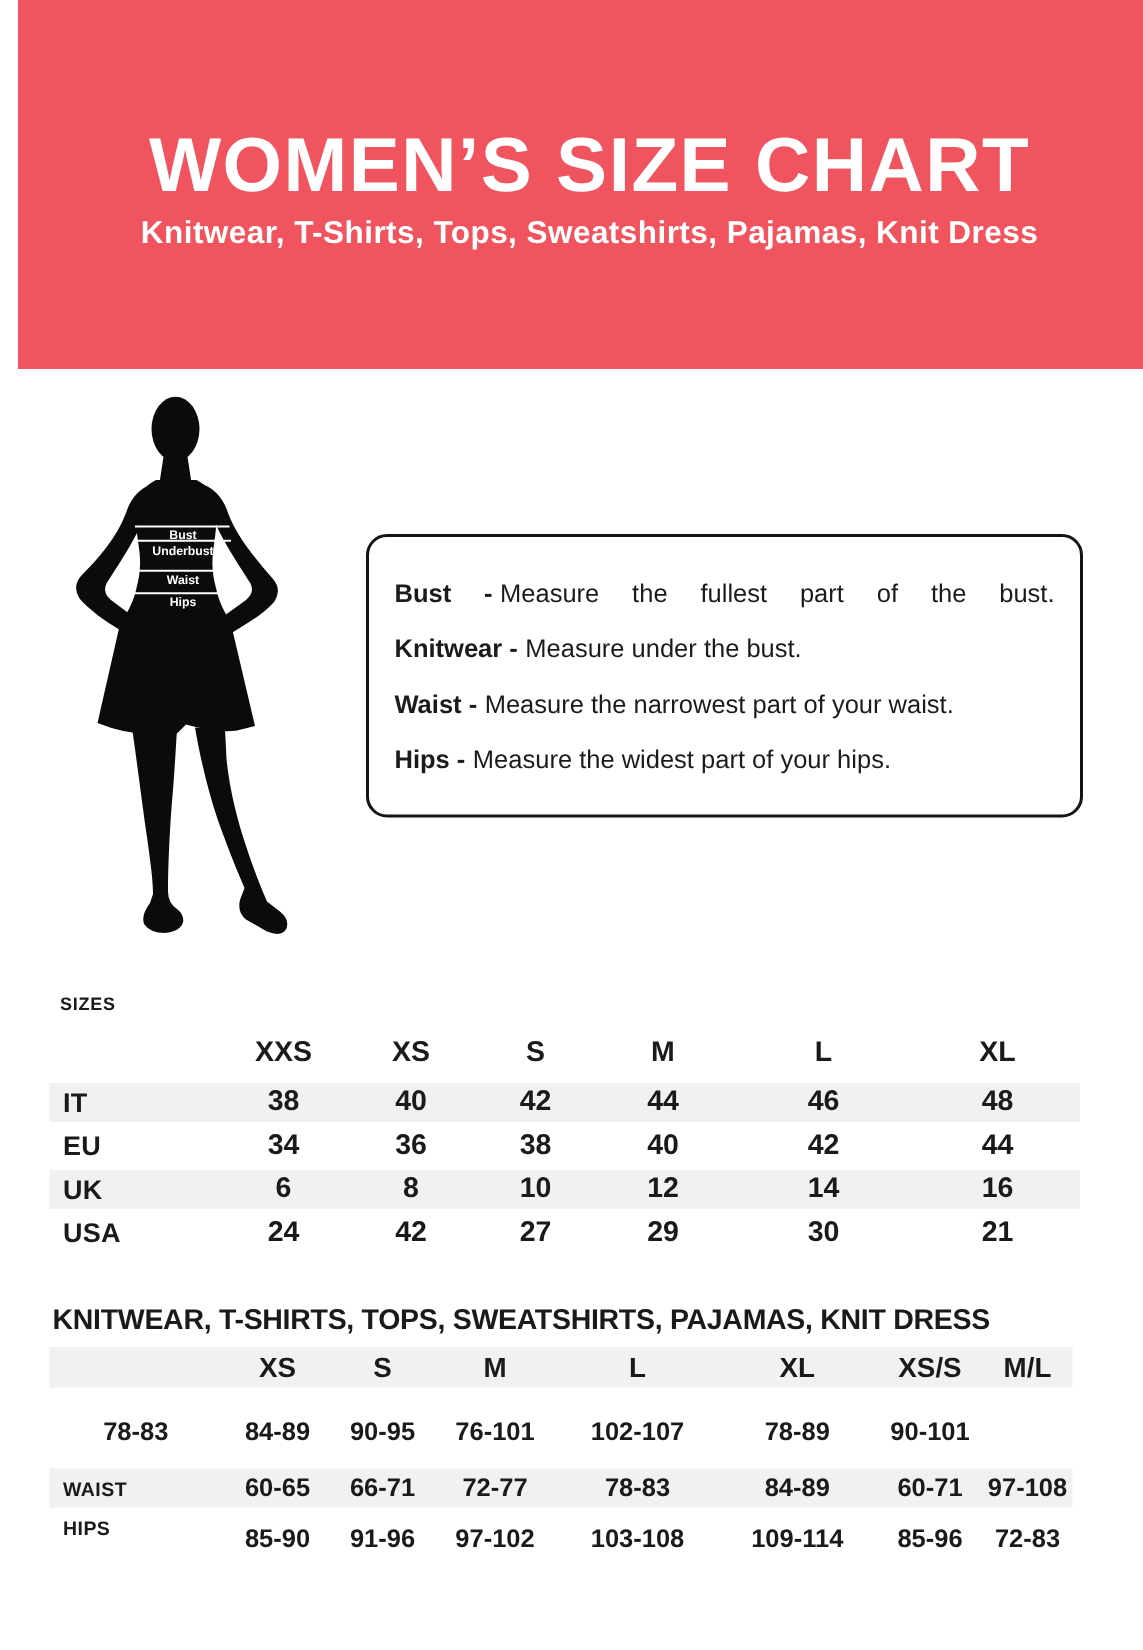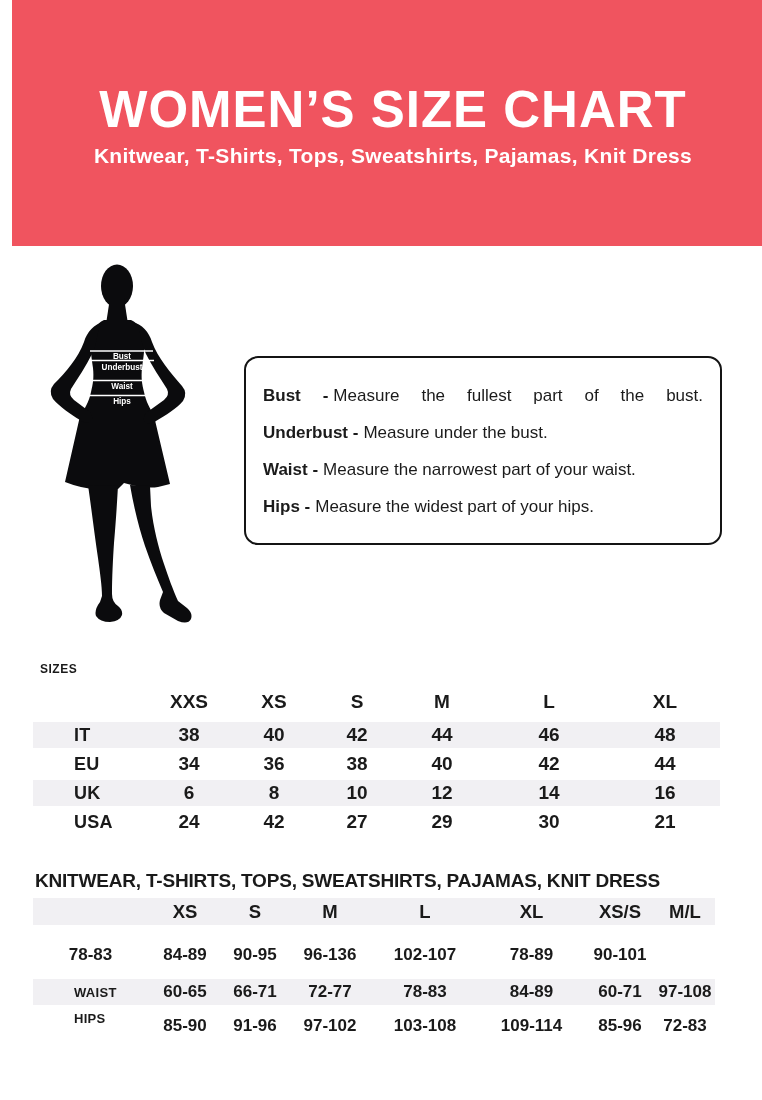"Underbust -" b { text: Underbust -> Knitwear }
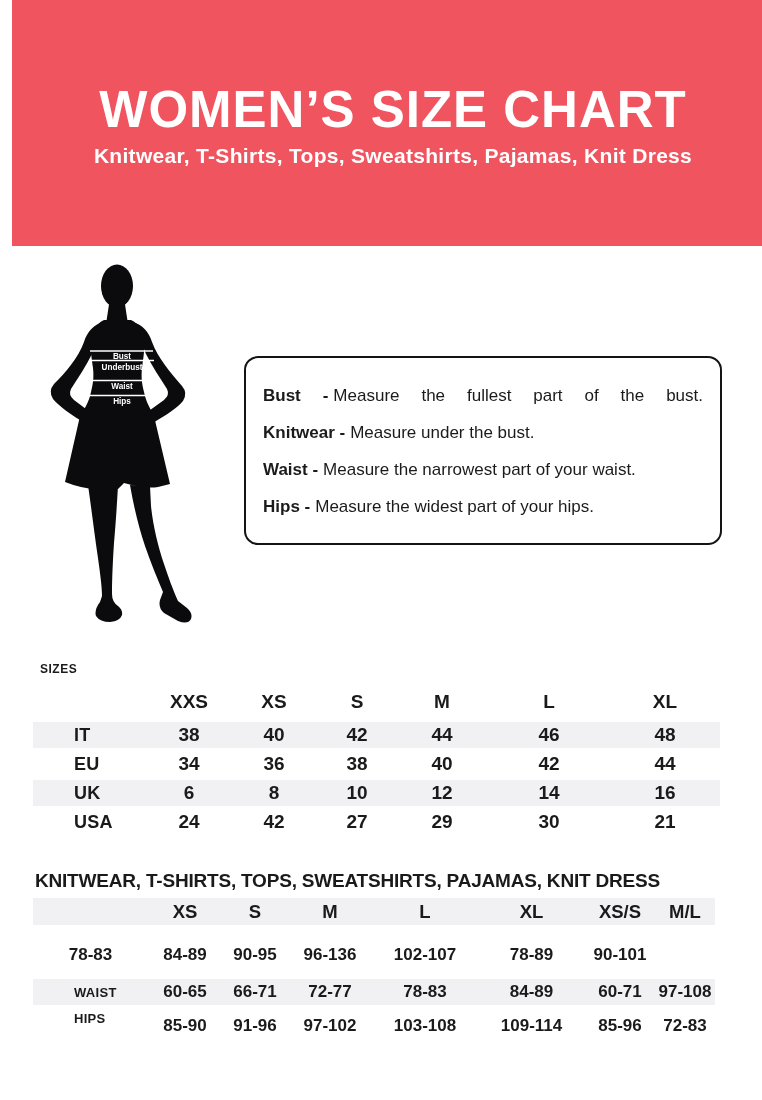"IT" .t-label { margin-left: 32px -> none }
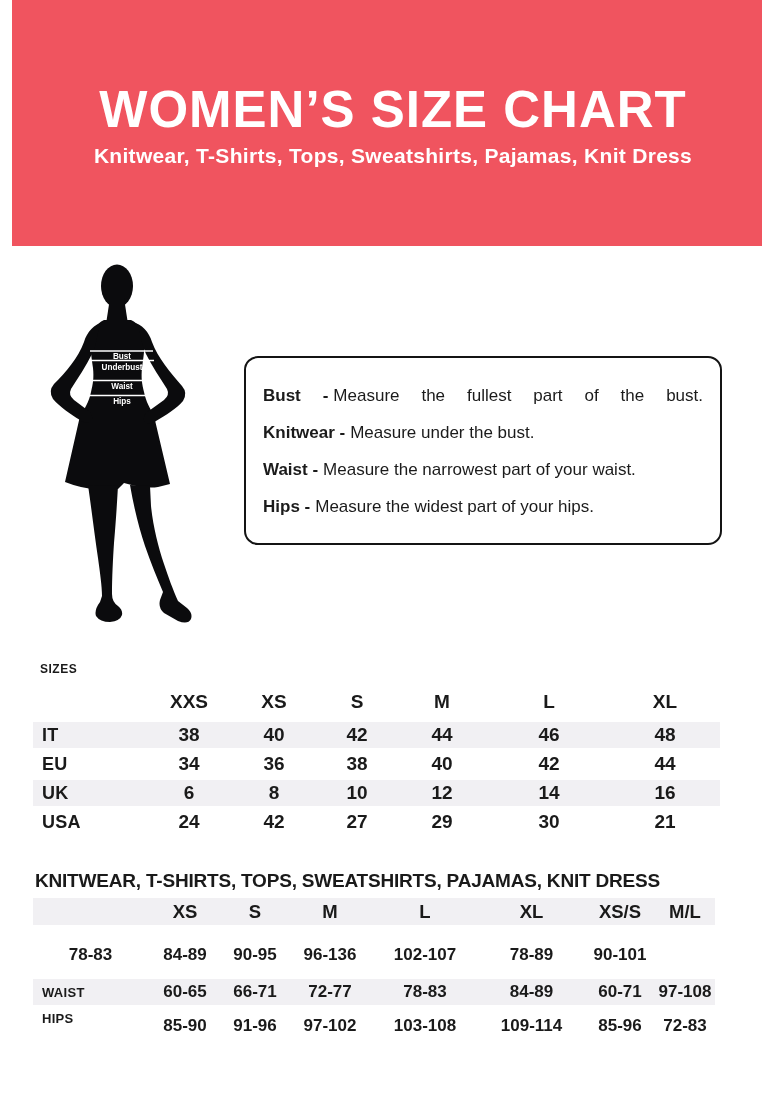"96-136" div.t-cell { text: 96-136 -> 76-101 }
